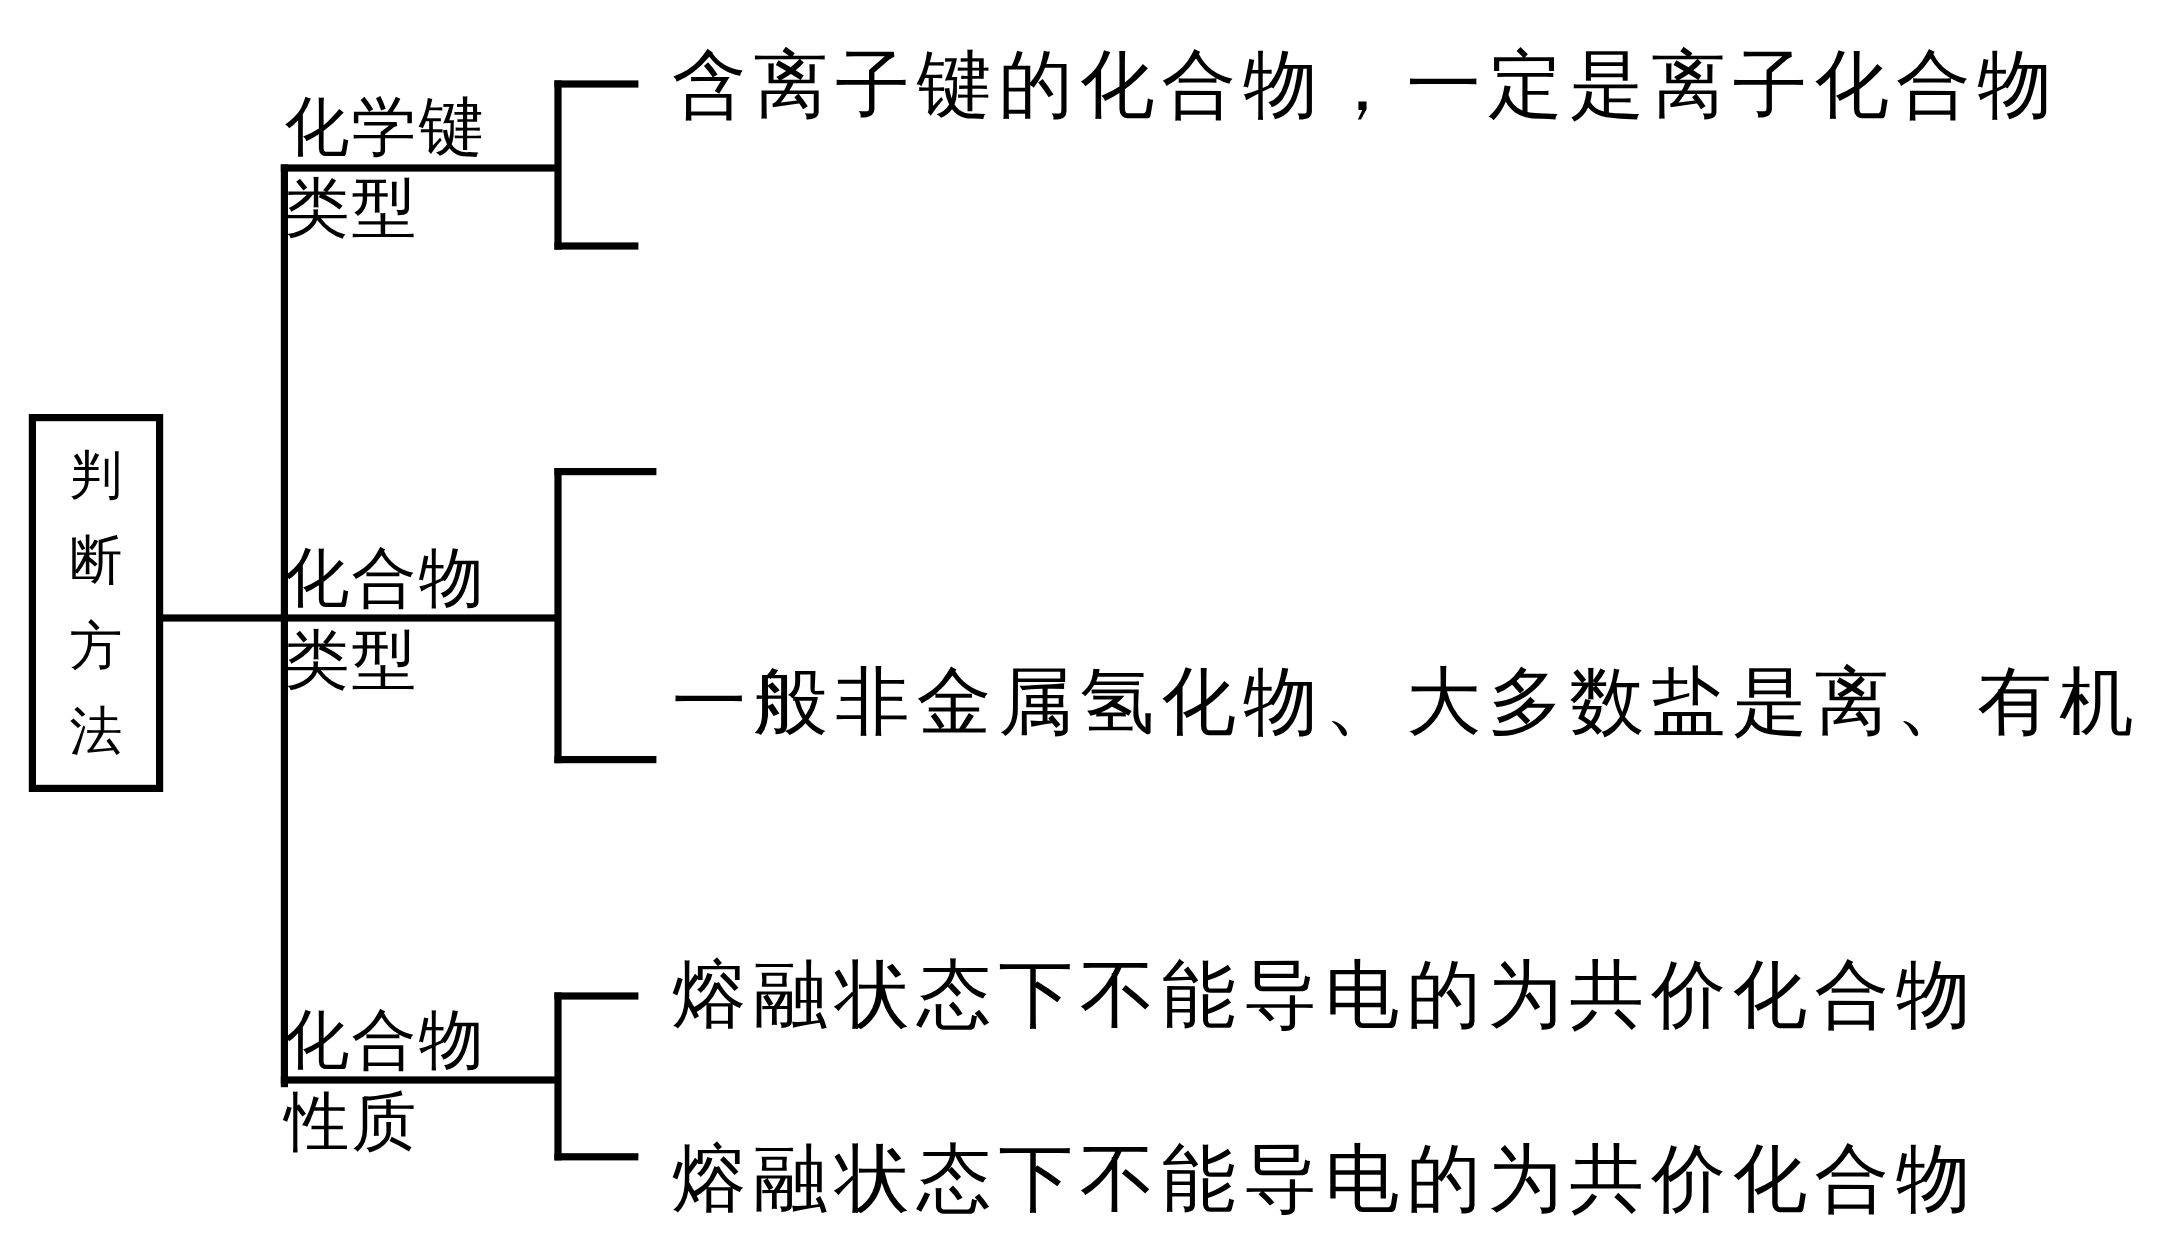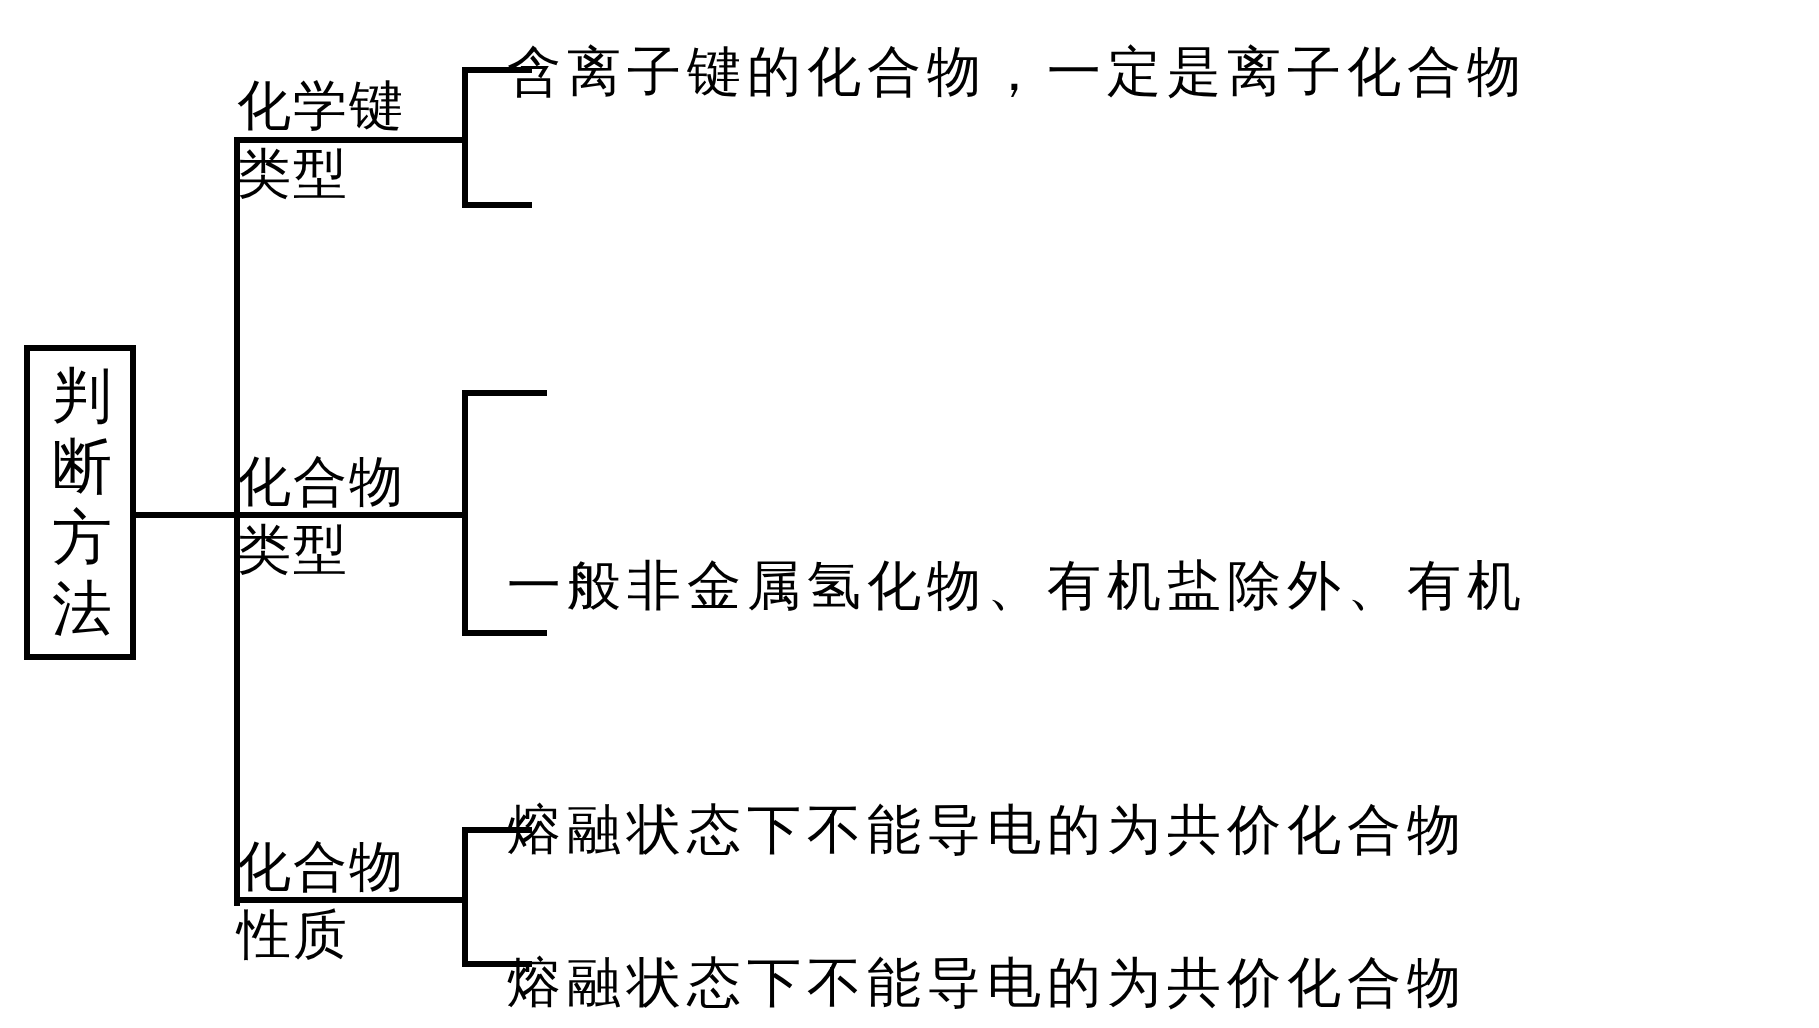"含离子键的化合物，一定是离子化合物" .leaf { font-size: 54px -> 62px; left: 507px -> 560px }
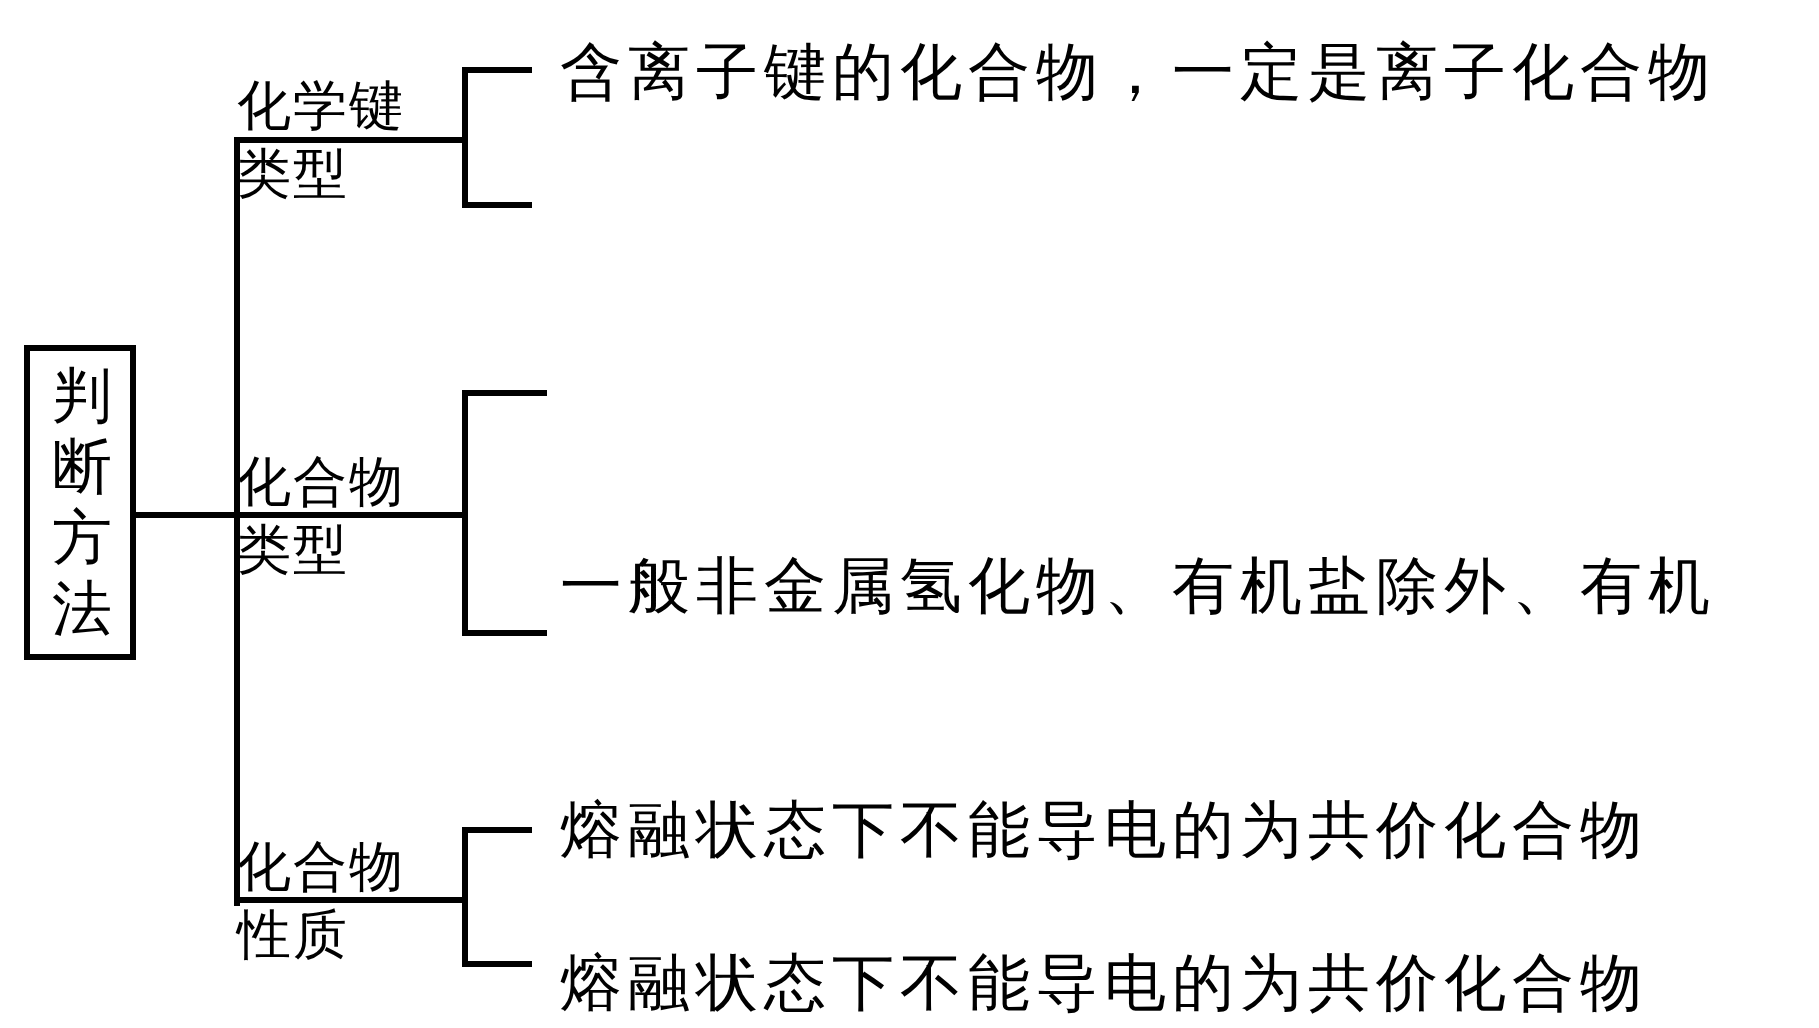"判断方法" .root-label { font-size: 60px -> 44px }
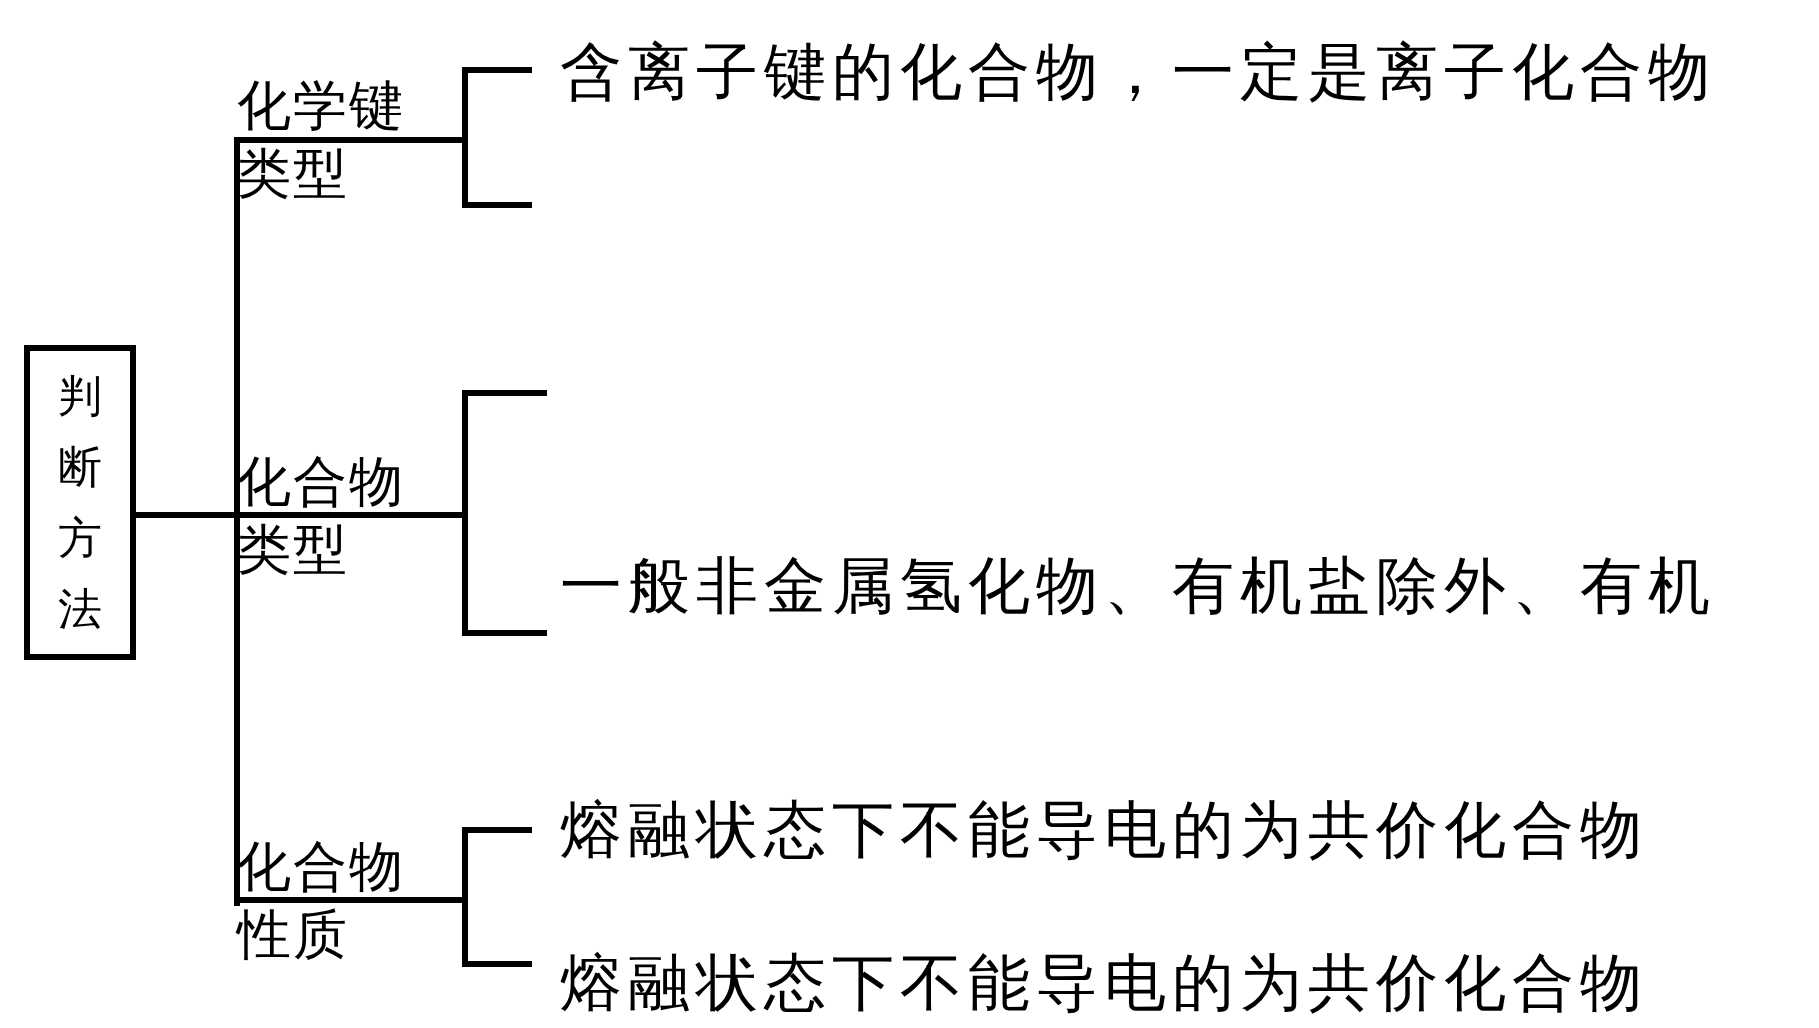"一般非金属氢化物、有机盐除外、有机" div { text: 有机盐除外 -> 大多数盐是离 }
